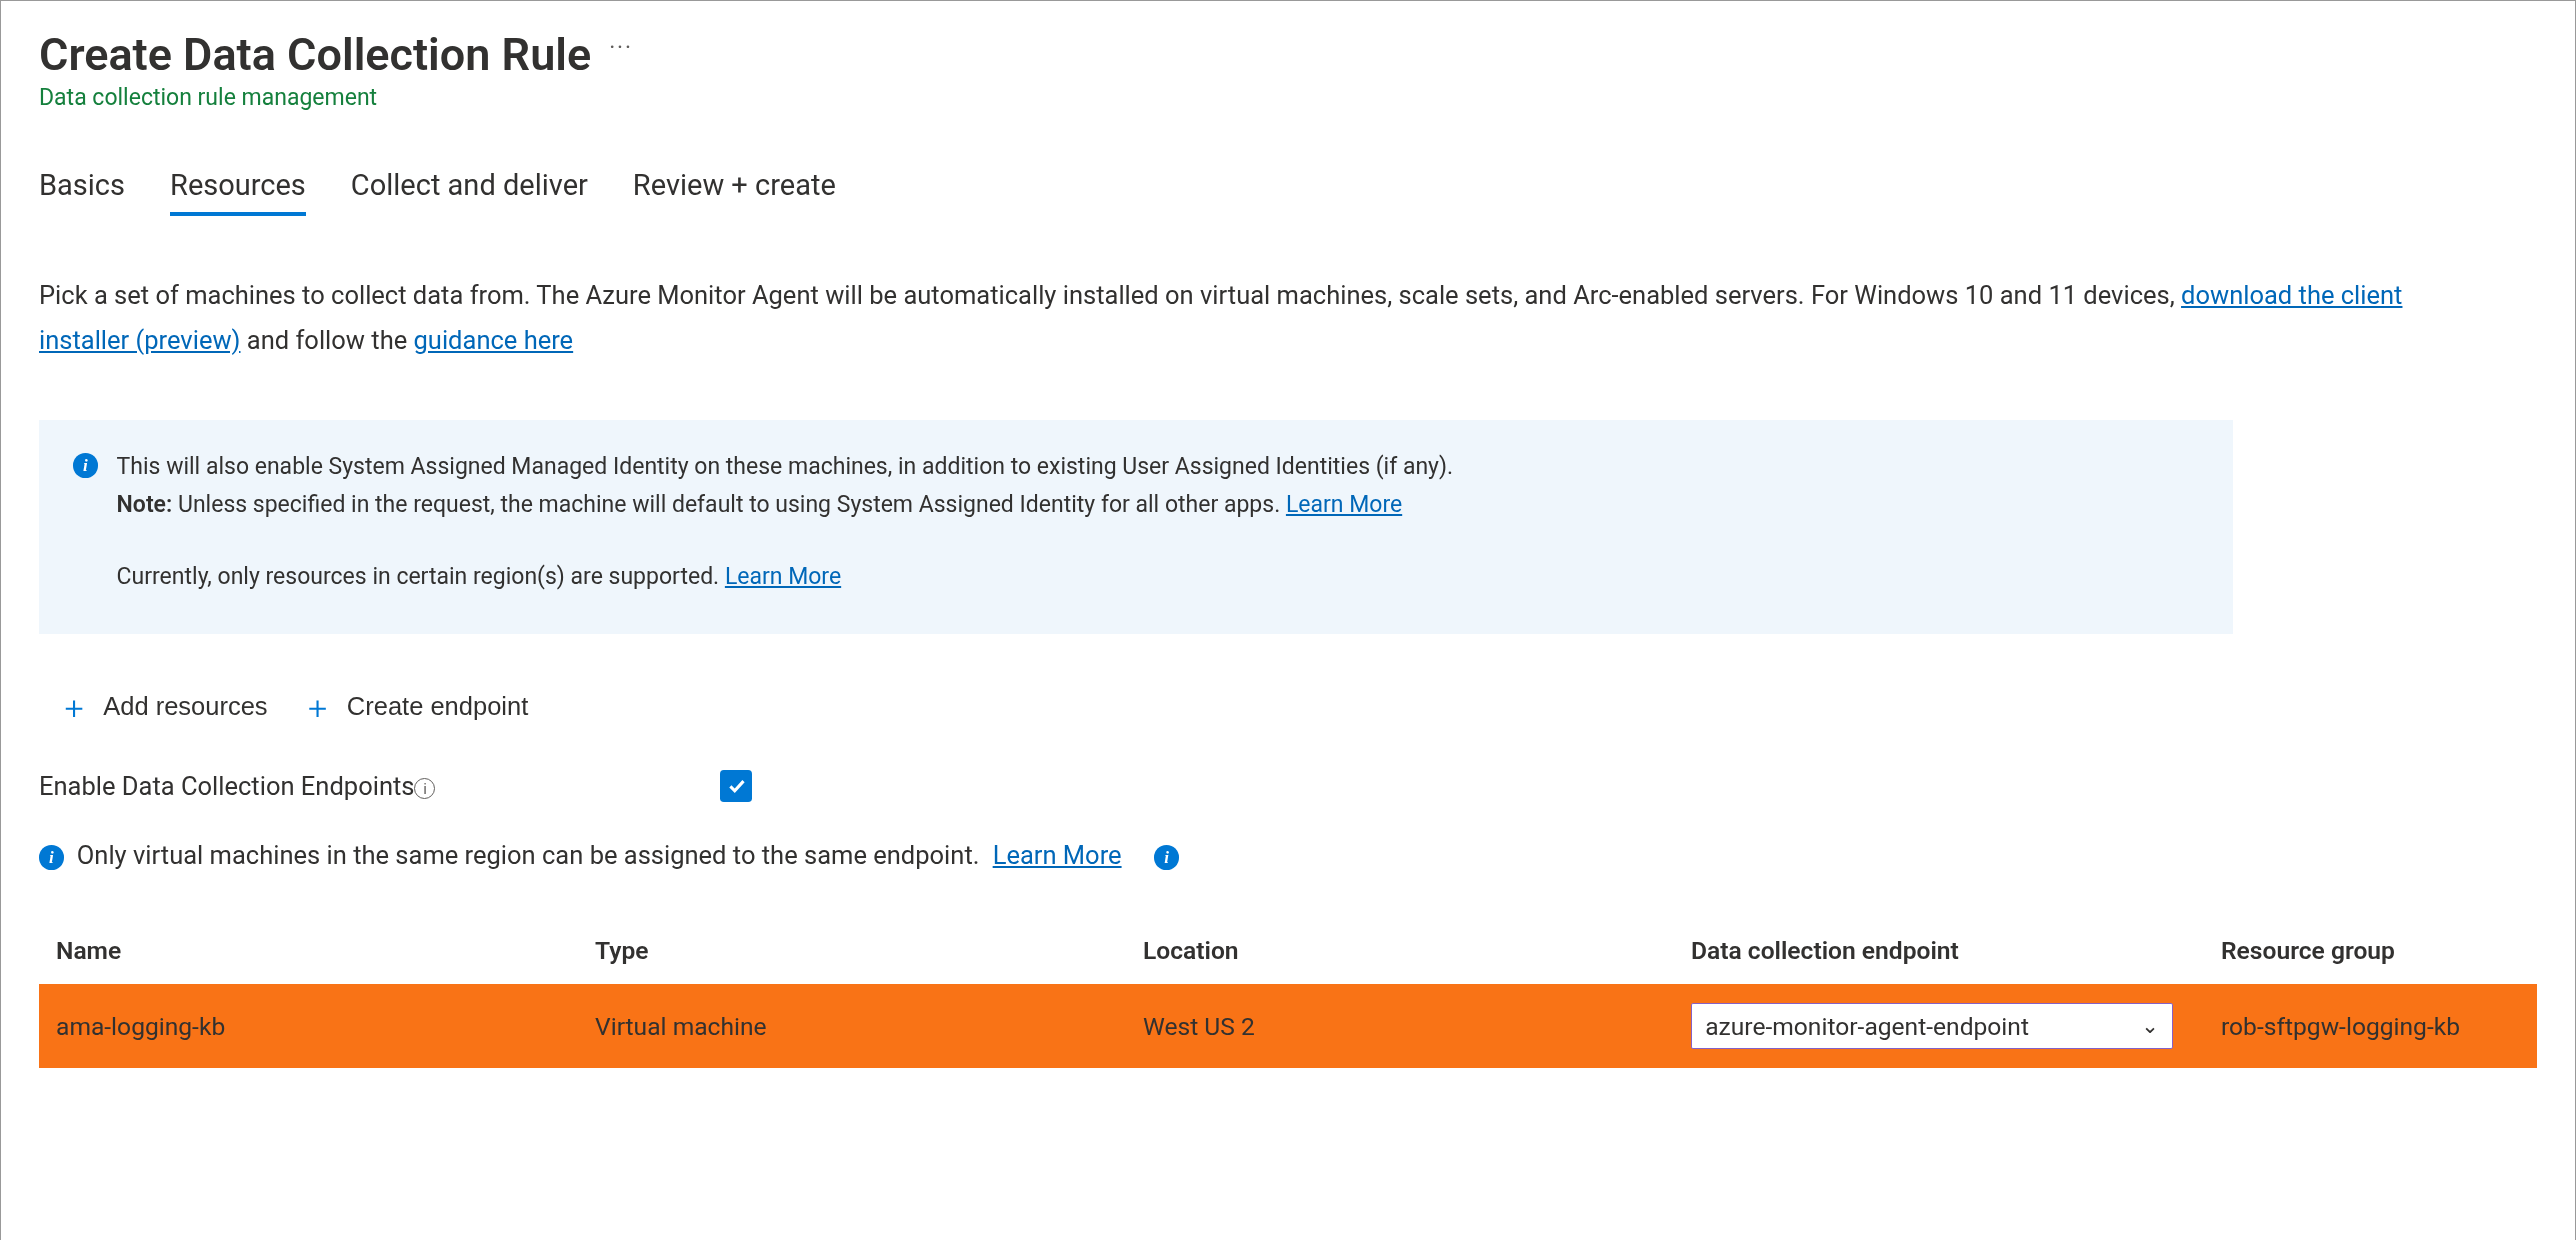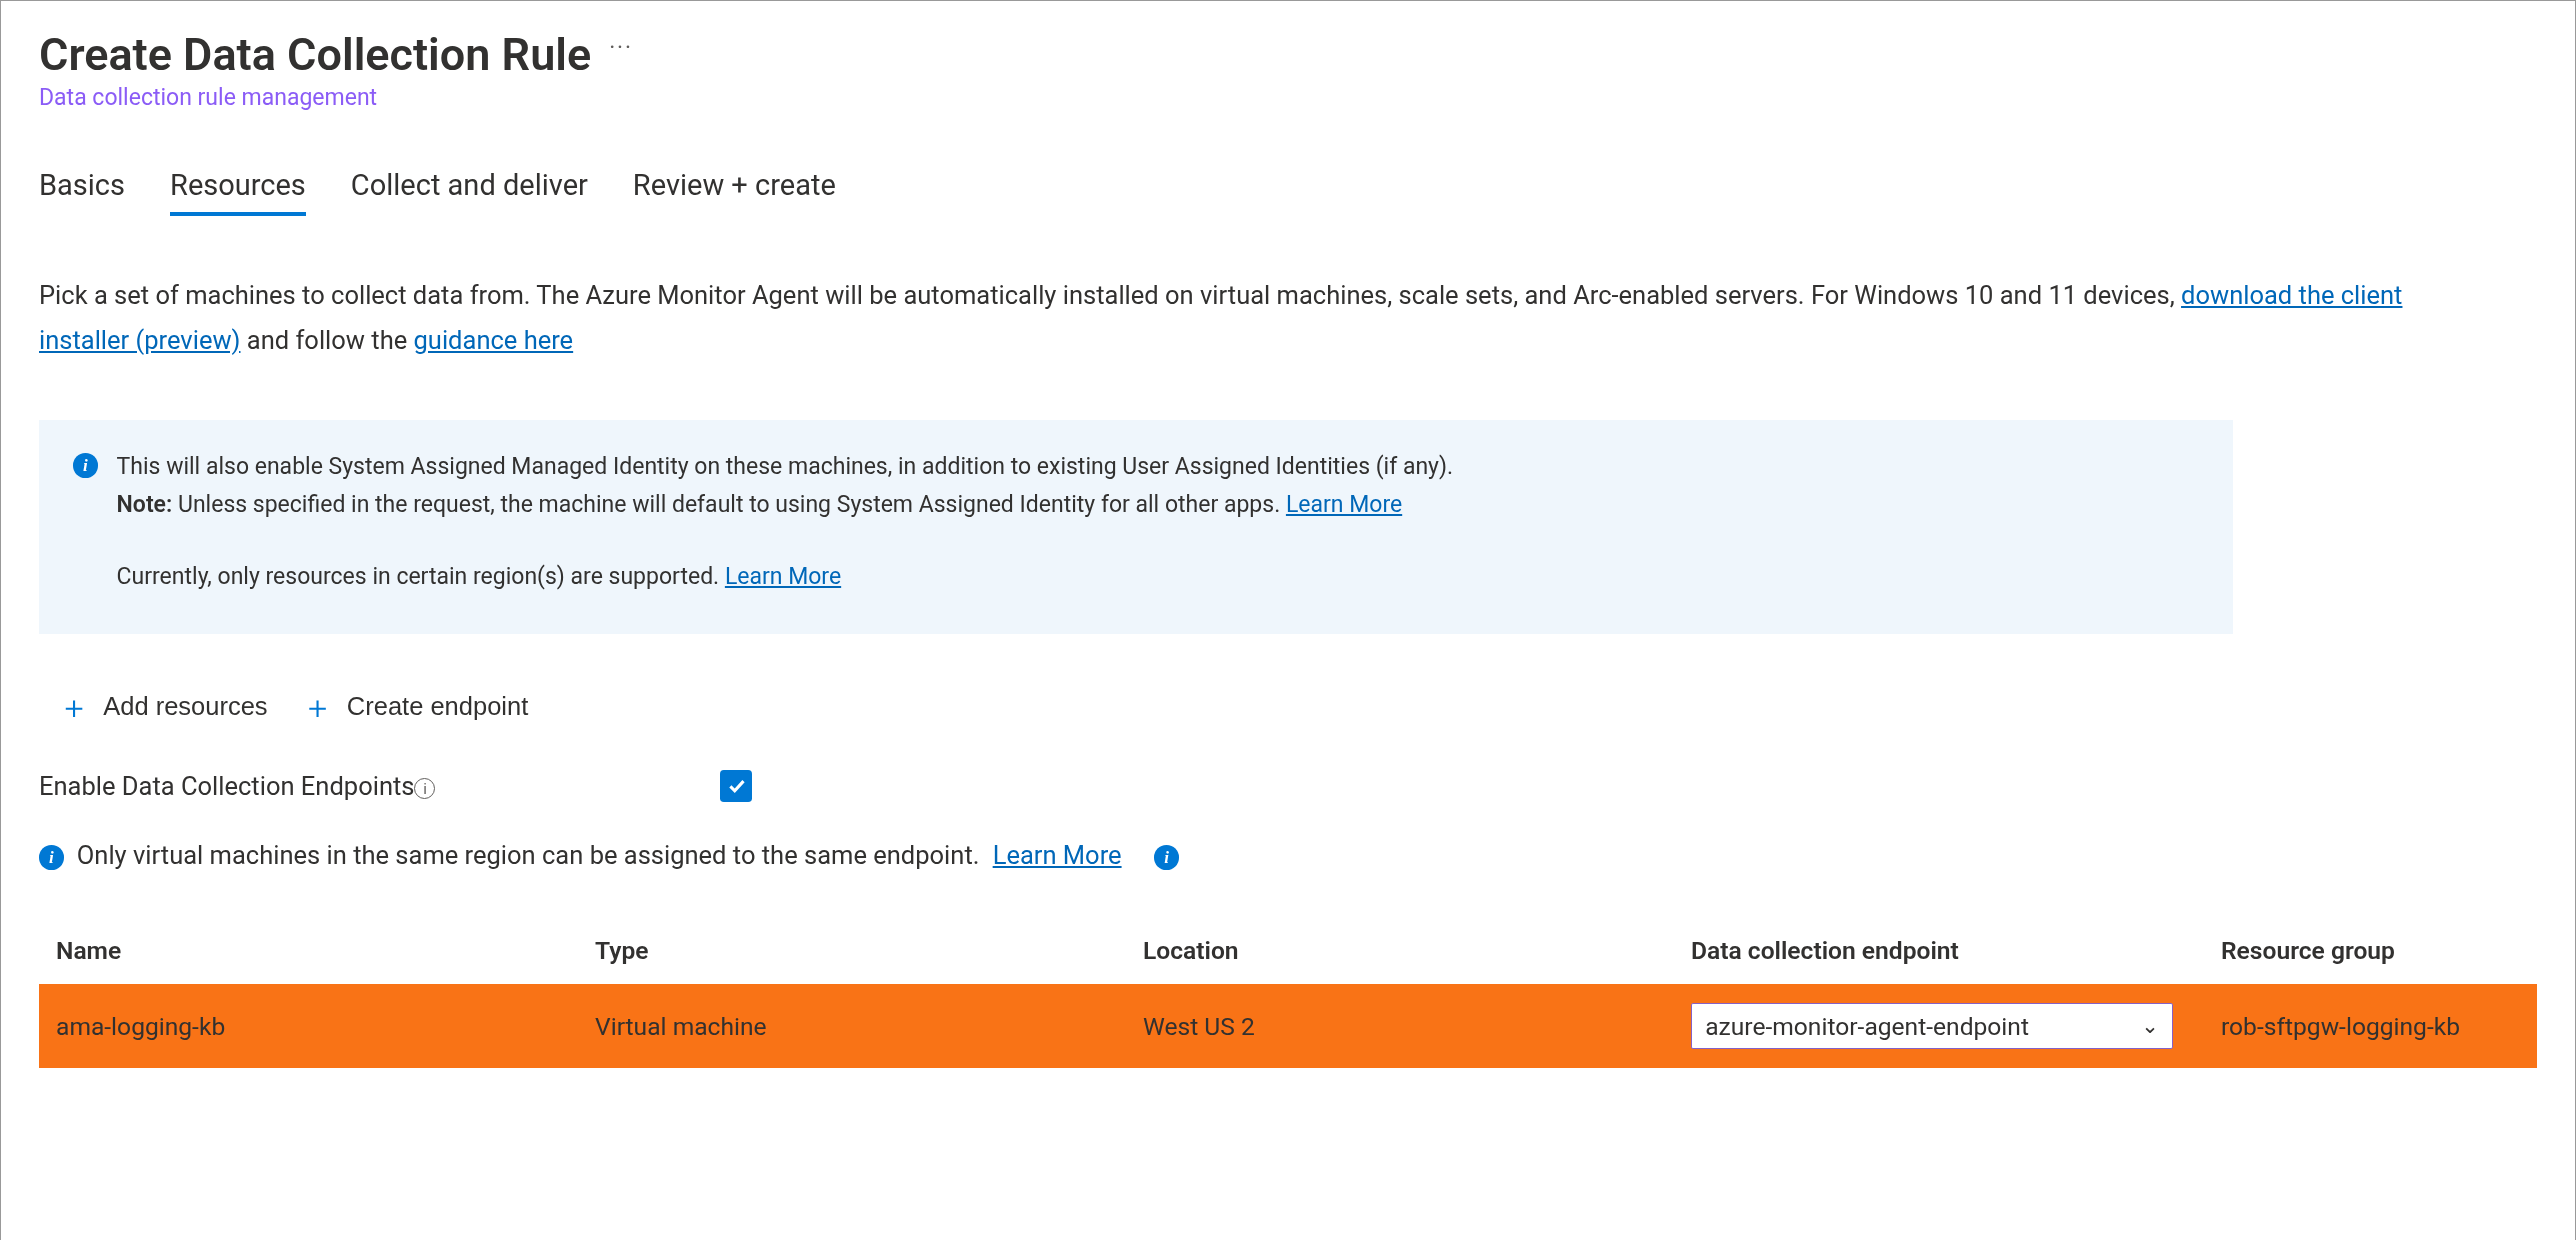"Data collection rule management" .subtitle { color: #8b5cf6 -> #15803d }
